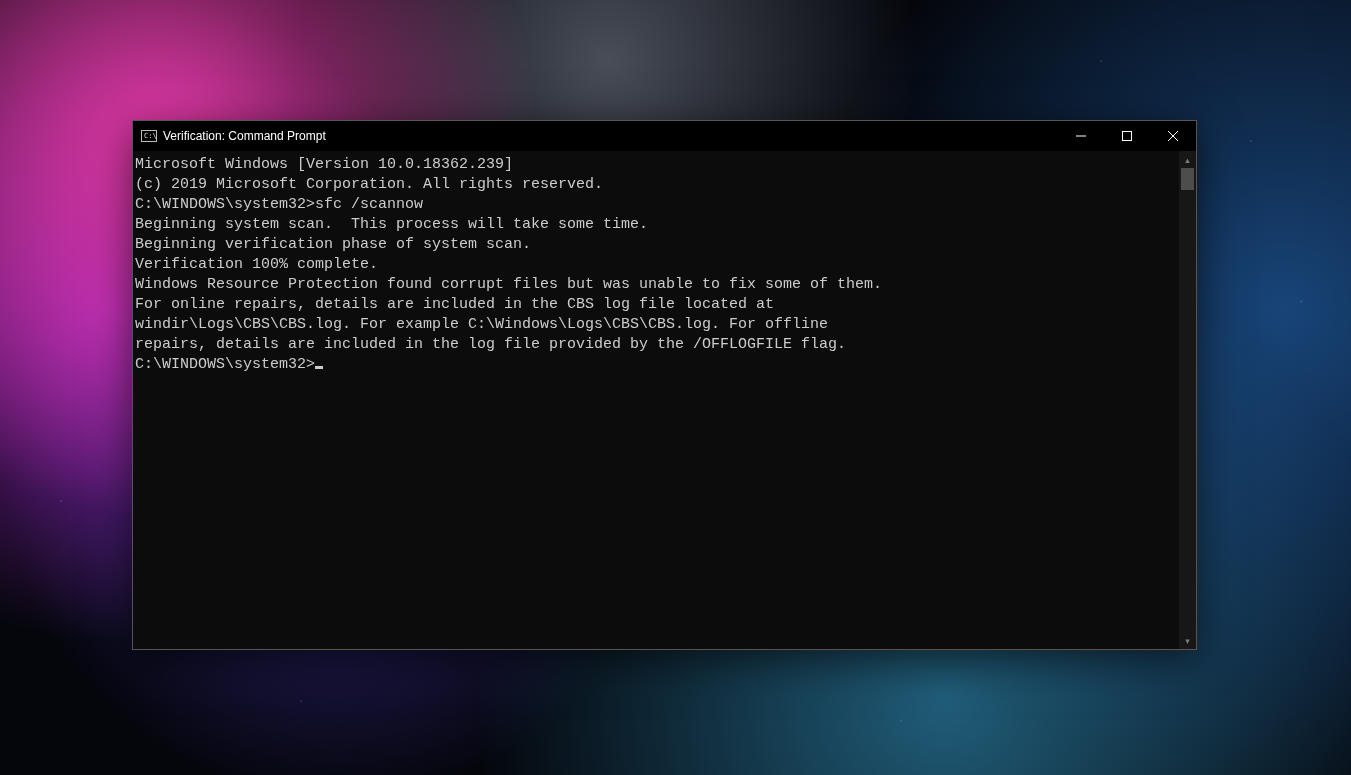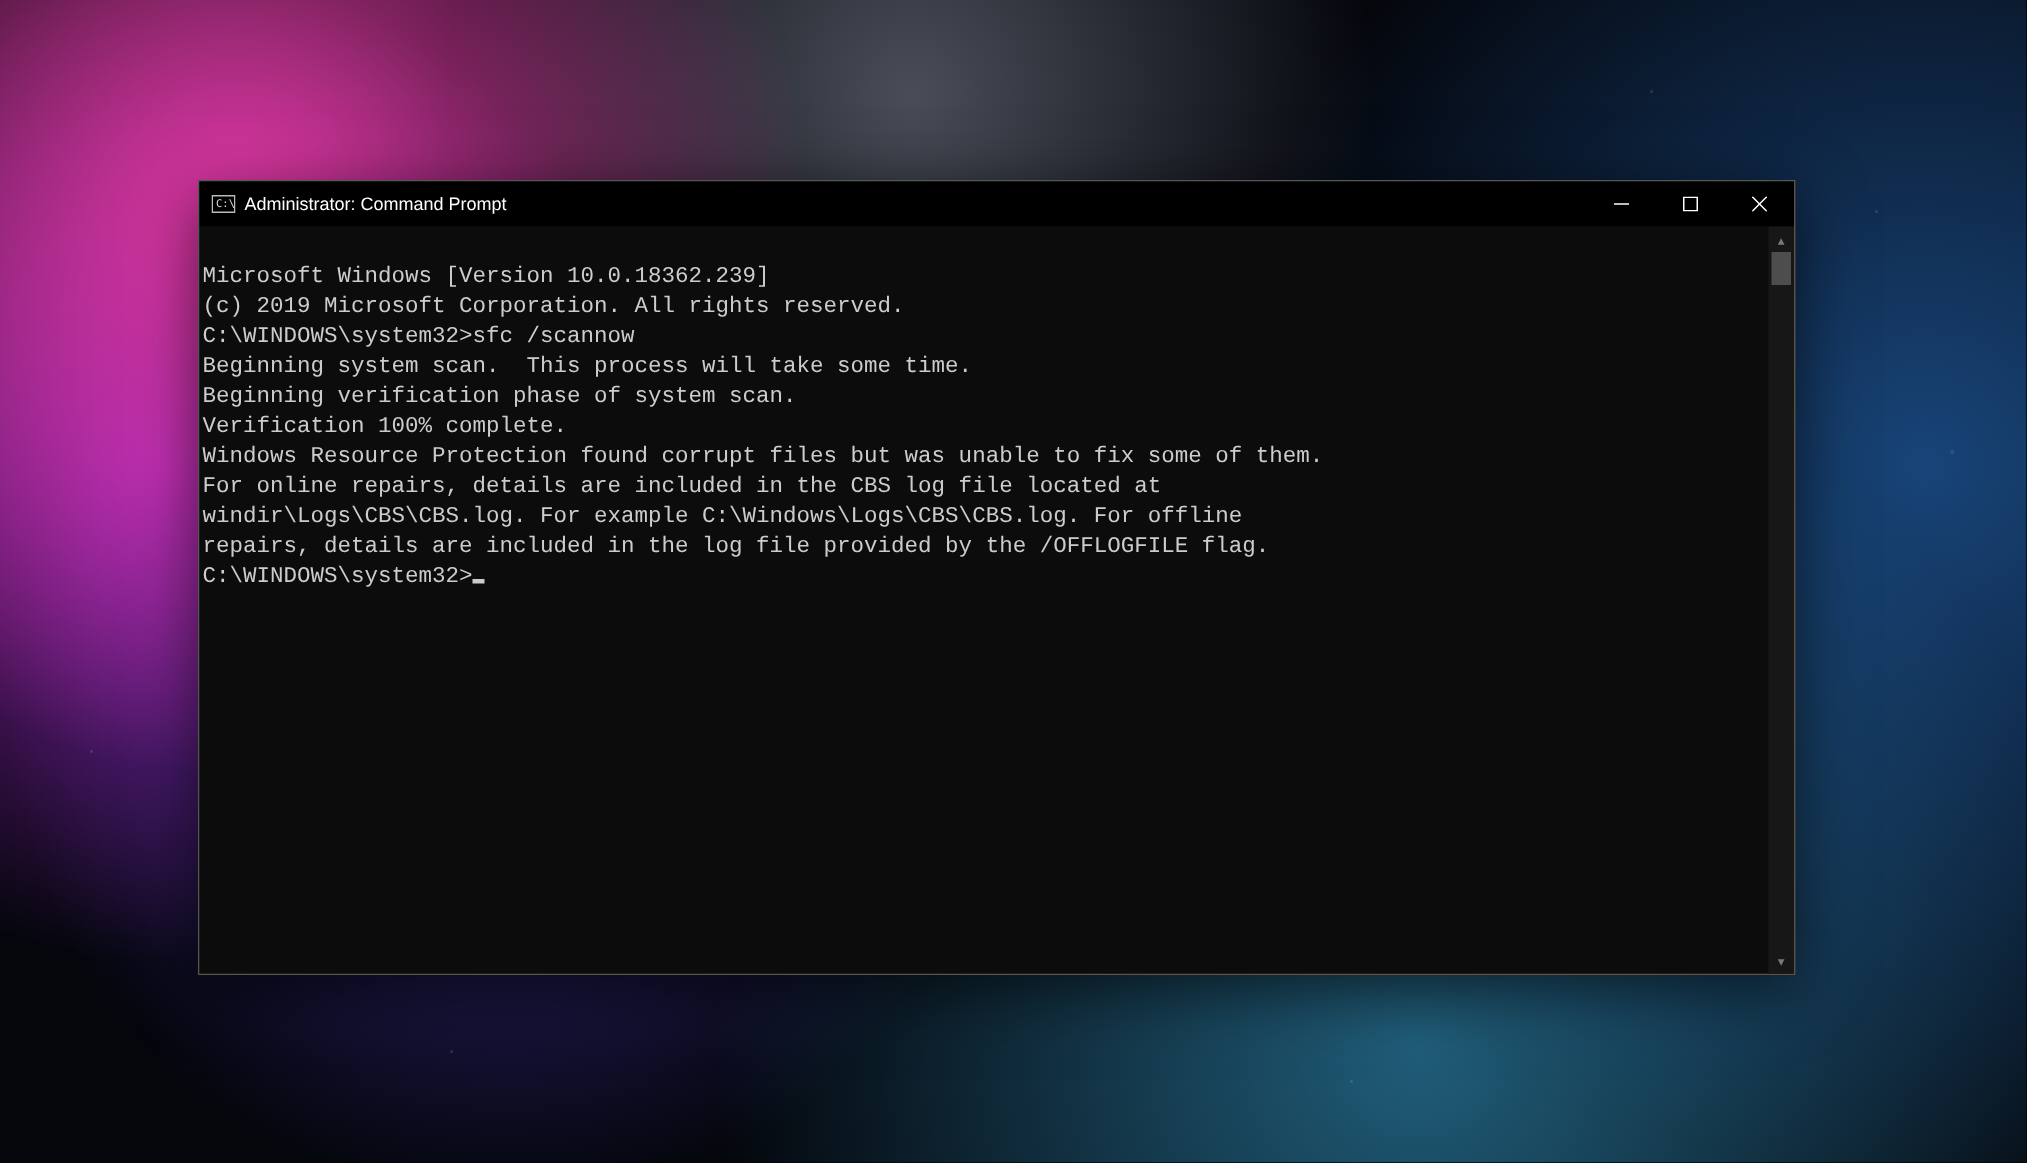"Administrator: Command Prompt" span.titlebar-title { text: Administrator -> Verification }
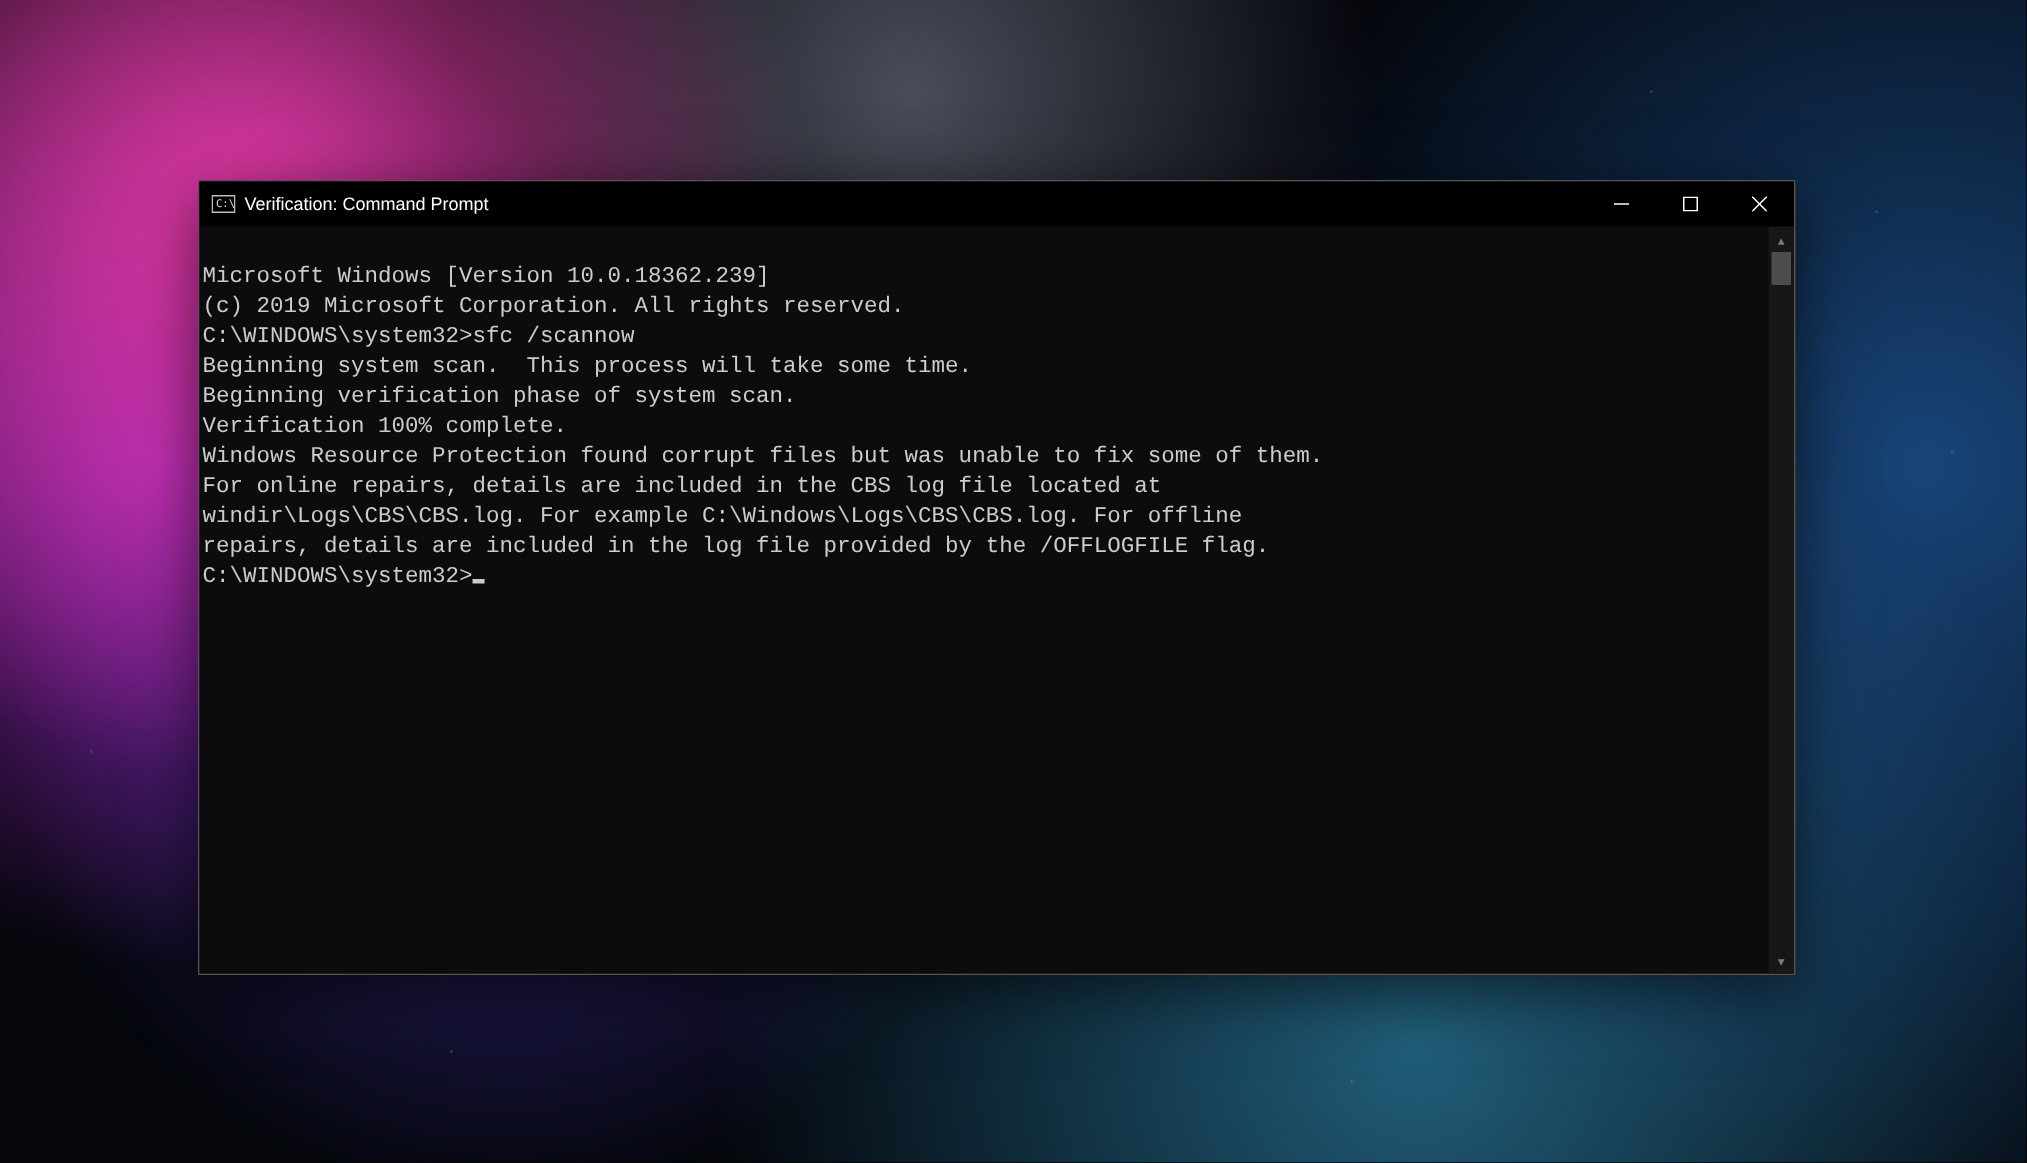"Microsoft Windows [Version" .console { margin-top: 20px -> none }
